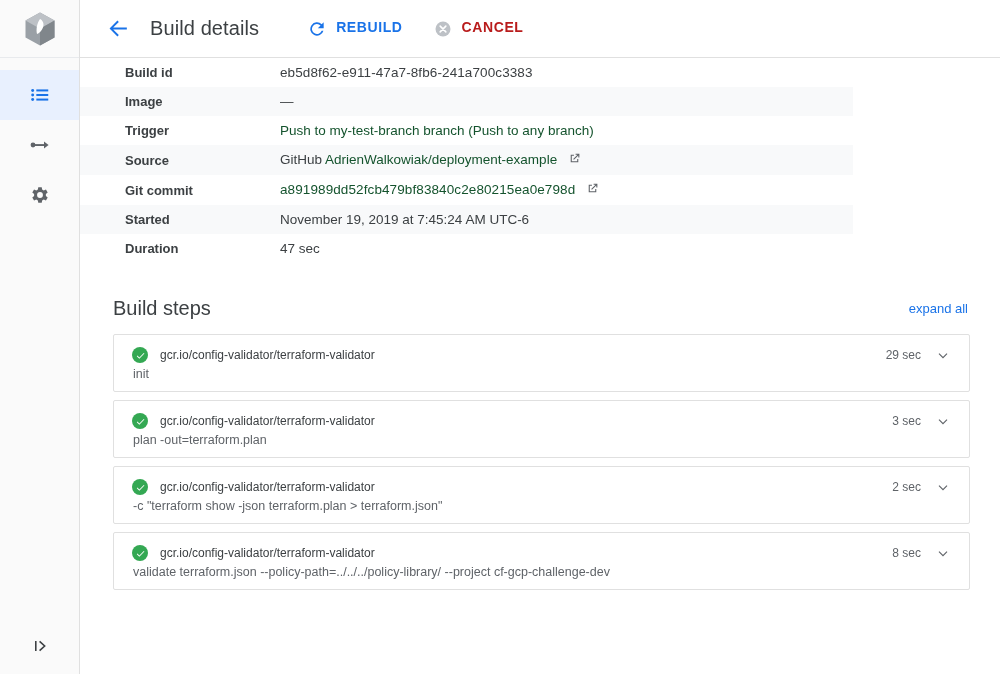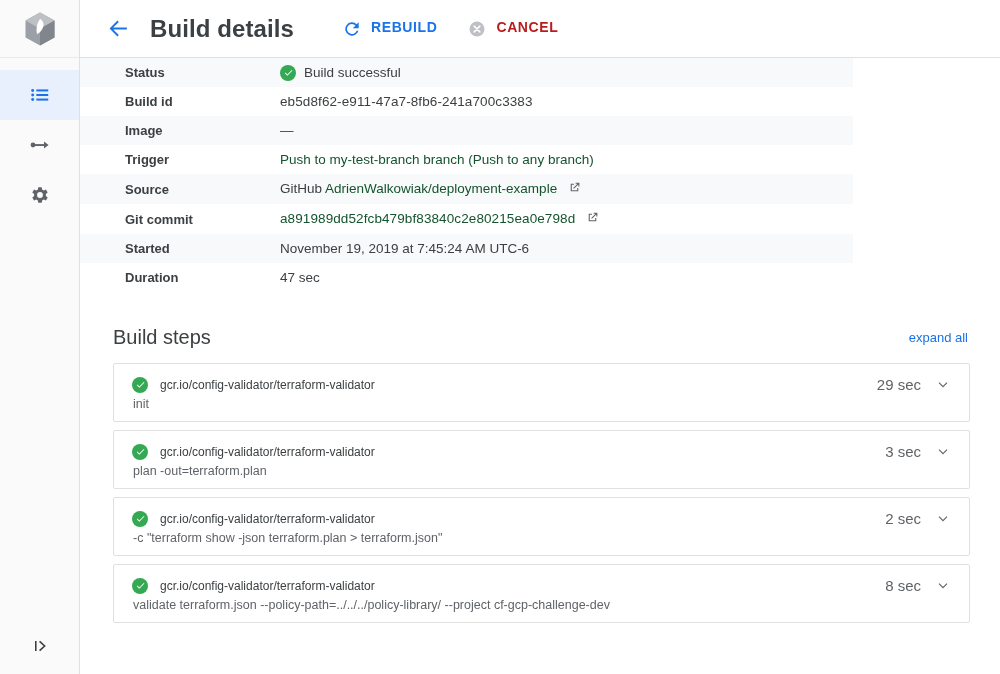"Build details" #page-title { font-size: 24px -> 20px; font-weight: 700 -> 400 }
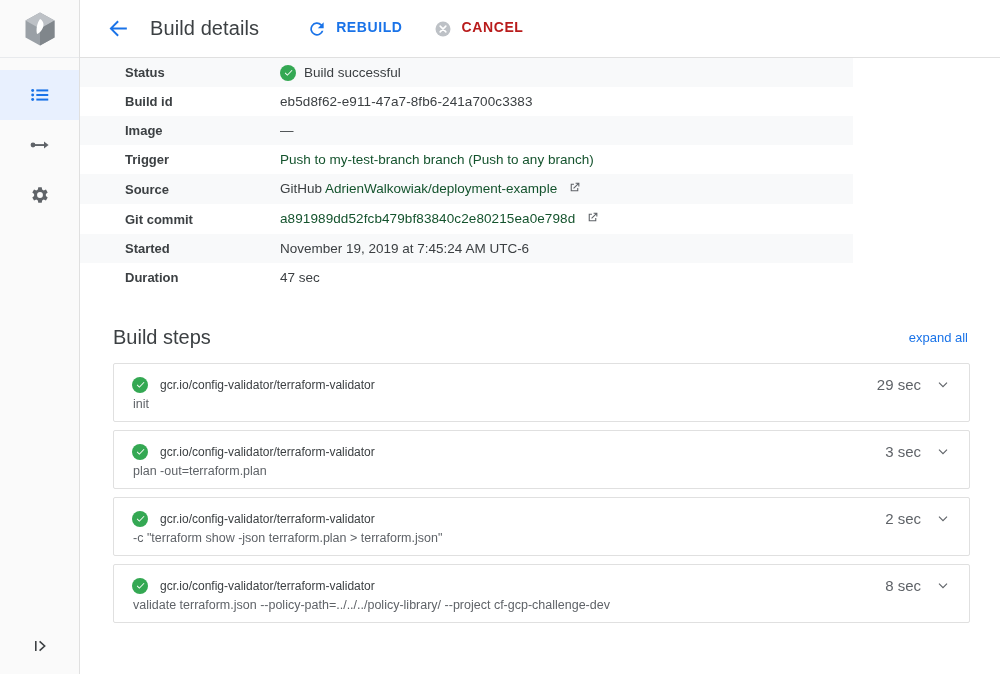"Status" tr.shaded { html: <tr> <td>Status</td> <td> <span> <span> <svg> <path></path> </svg> </span> <span>Build successful</span> </span> </td> <td></td> </tr> -> none }
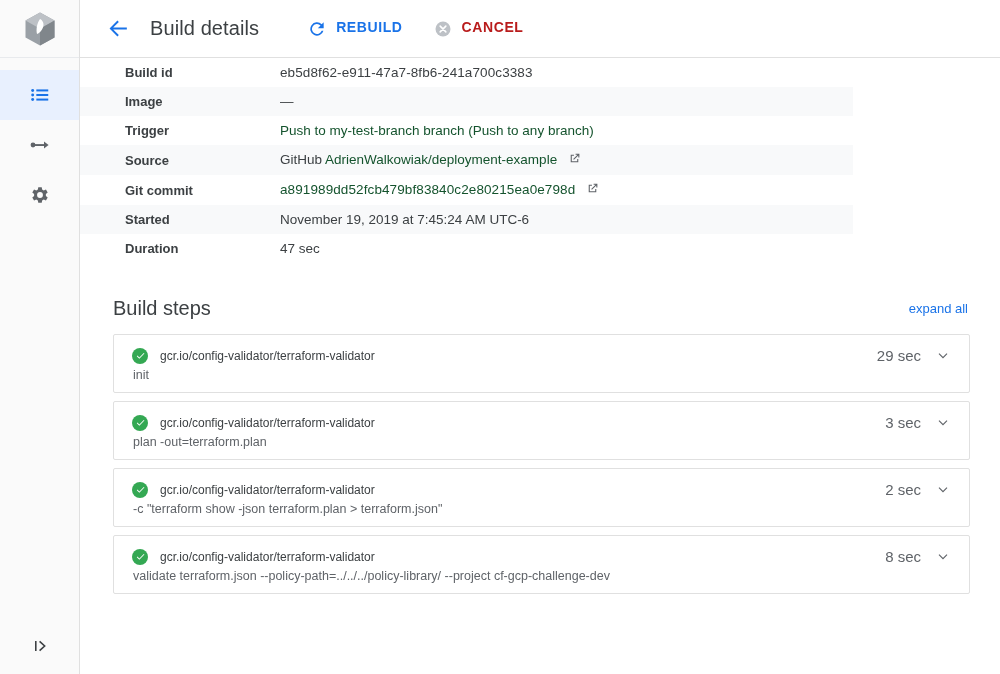"29 sec" .step-dur { font-size: 15px -> 12px }
